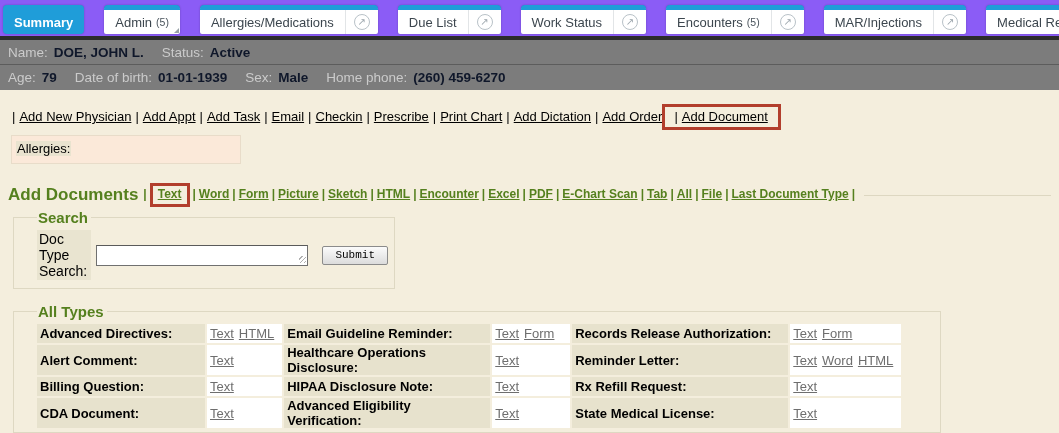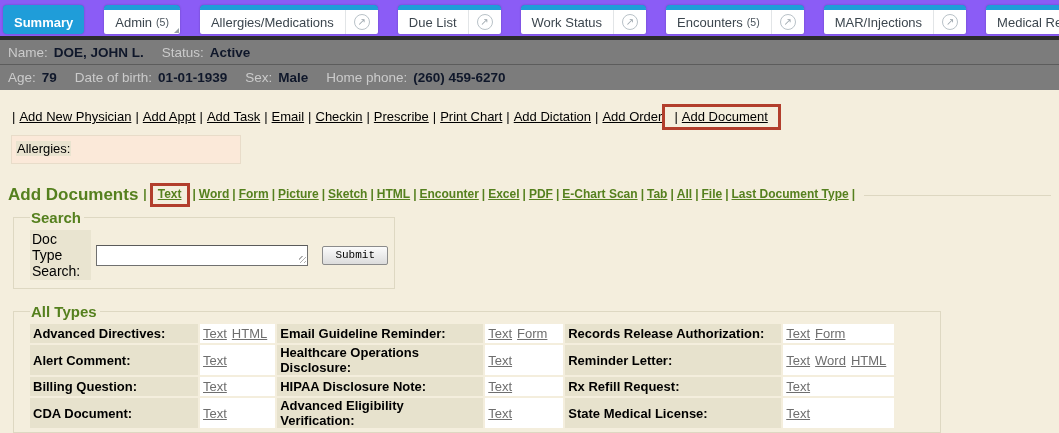"Search" .fs { padding: 2px 6px 8px 16px -> 2px 6px 8px 23px }
